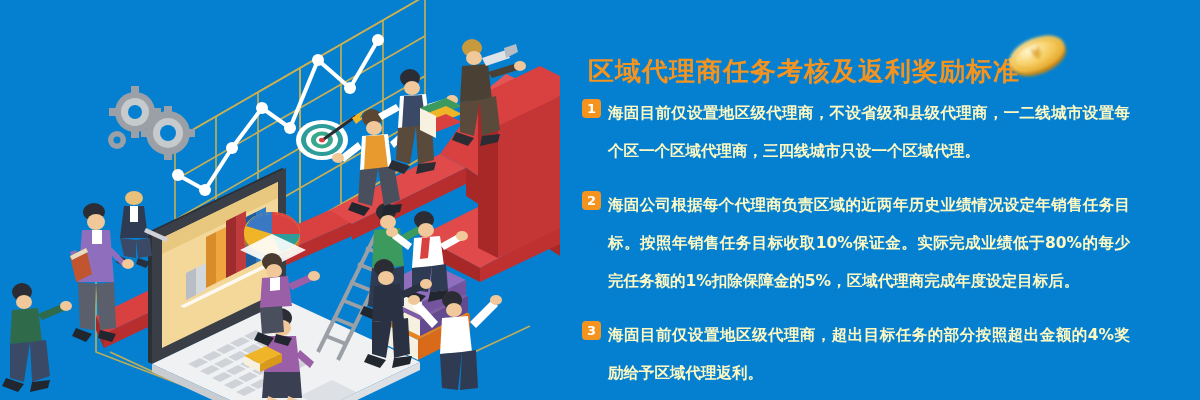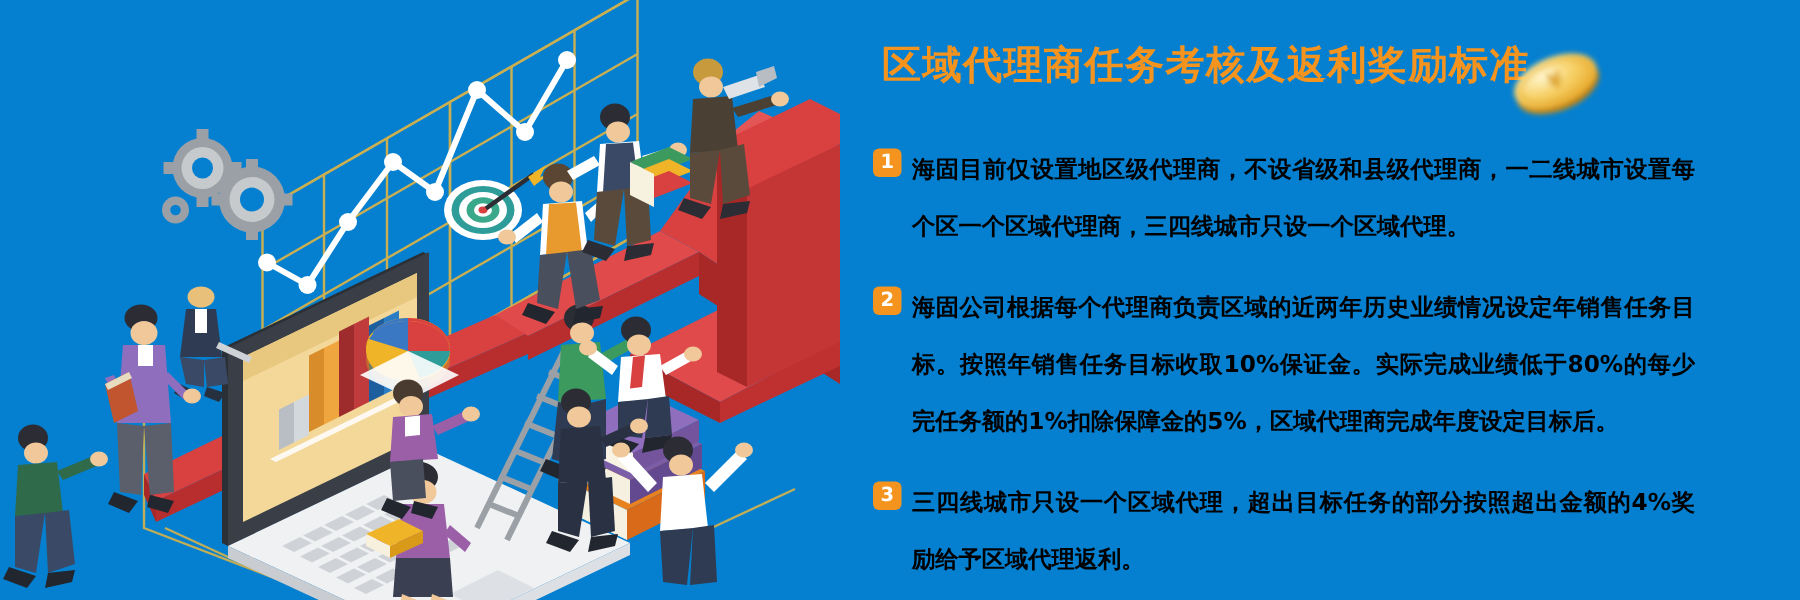"区域代理商任务考核及返利奖励标准" .title { top: 26px -> 54px }
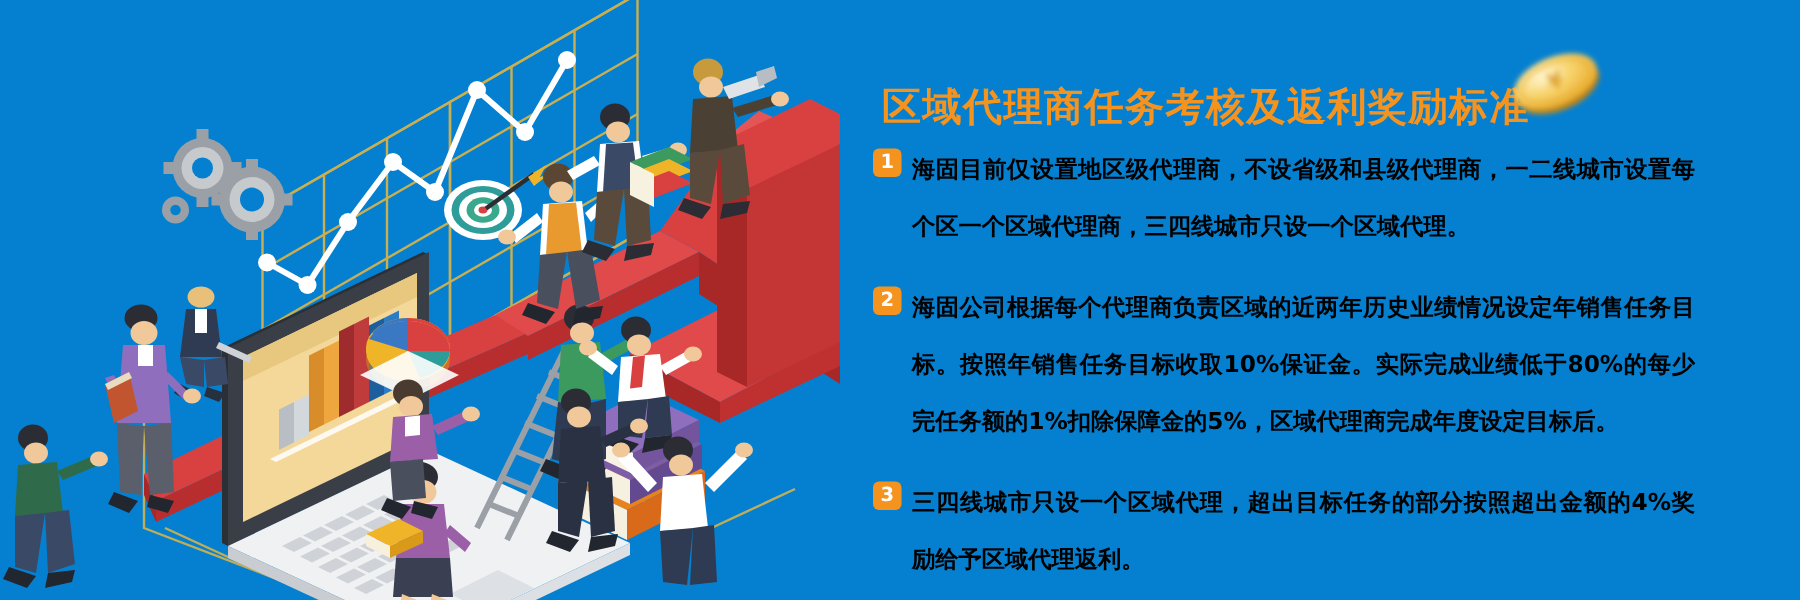"海固目前仅设置地区级代理商，不设省级和县级代理商，一二线城市设置每个区一个区域代" .itext { color: #000000 -> #fef9c3 }
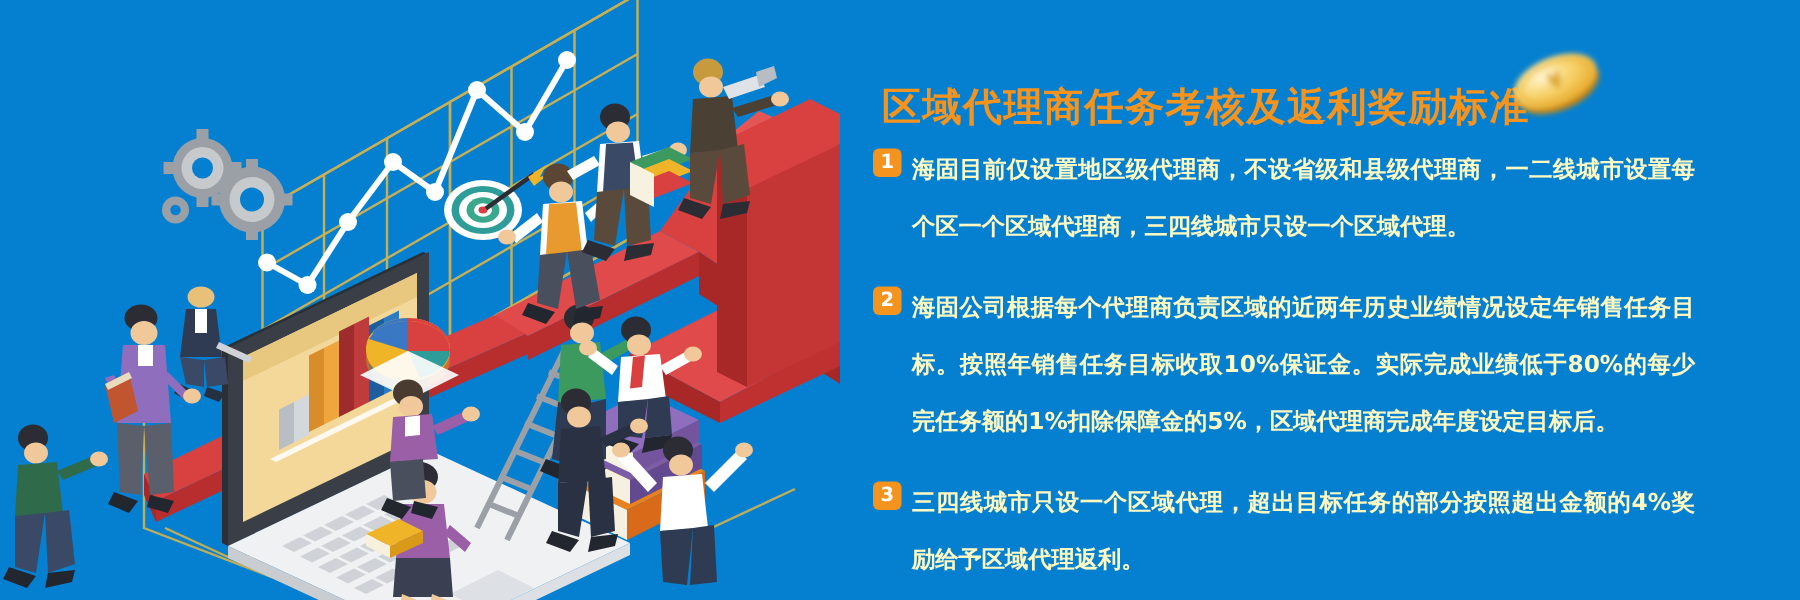"三四线城市只设一个区域代理，超出目标任务的部分按照超出金额的4%奖励给予区域代理" div.itext { text: 三四线城市只设一个区域代理 -> 海固目前仅设置地区级代理商 }
